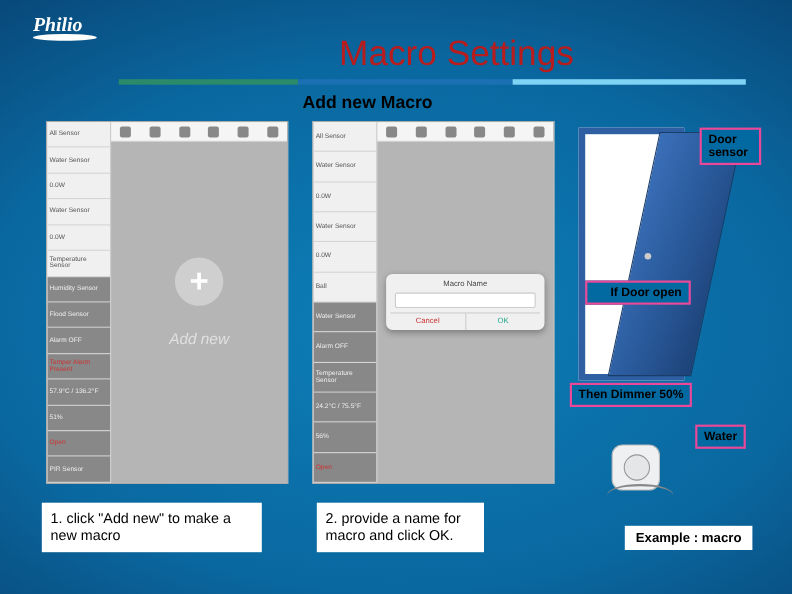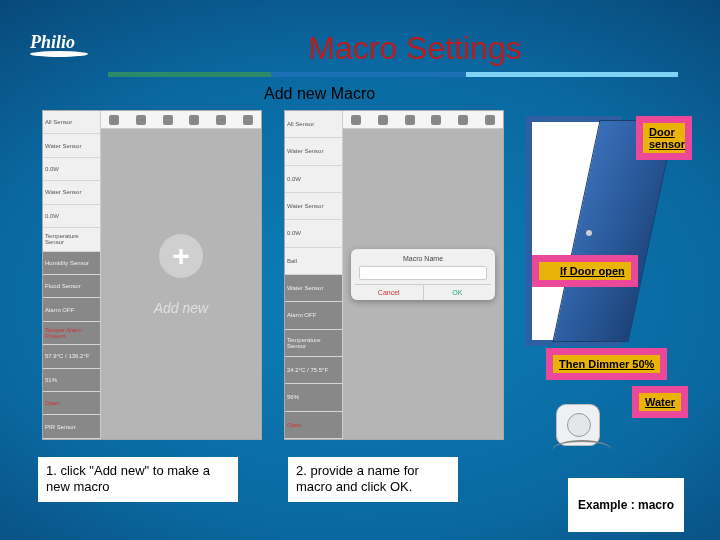"Philio" .logo { top: 32px -> 12px }
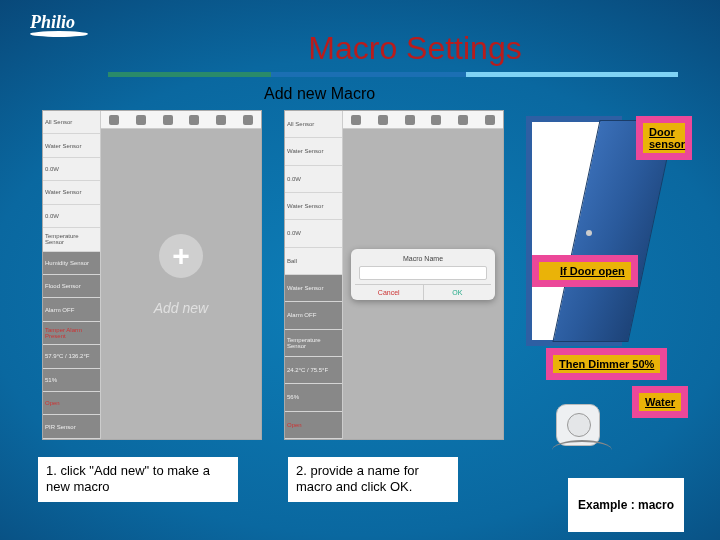"Add new Macro" .subtitle { font-weight: normal -> bold; left: 264px -> 275px }
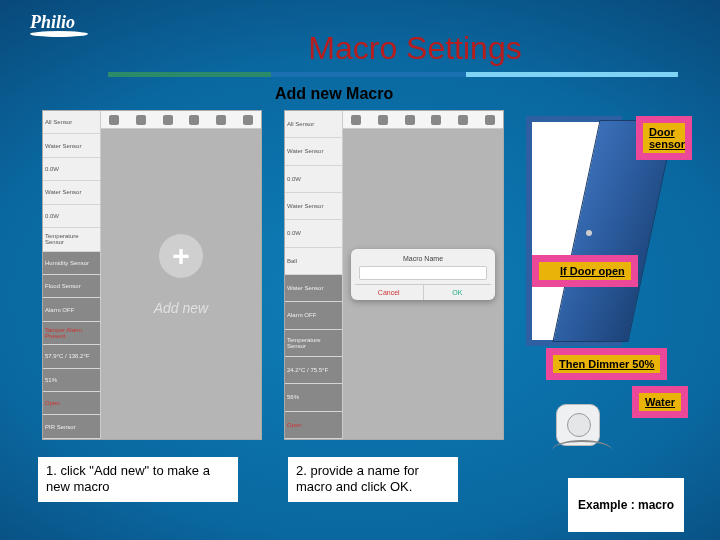"Door sensor" .label-box { background: #eab308 -> #0369a1; border: 7px solid #ec4899 -> 2px solid #ec4899; text-decoration: underline -> none }
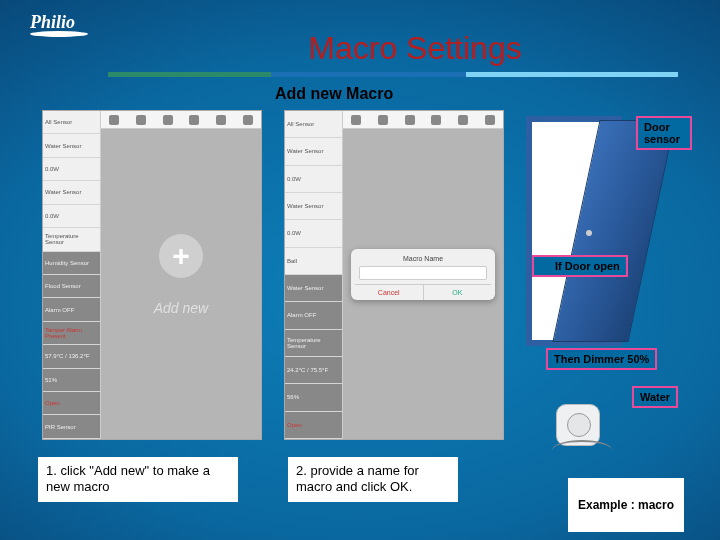"Then Dimmer 50%" .label-then { left: 546px -> 518px }
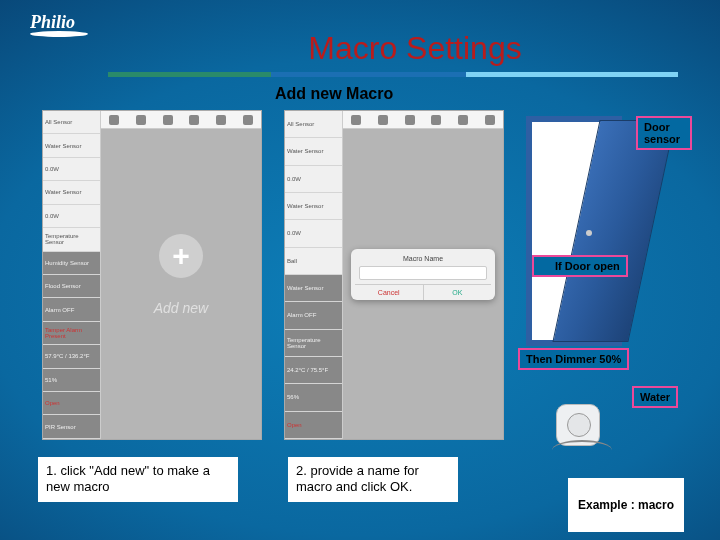"2. provide a name for" .cap2 { width: 170px -> 152px }
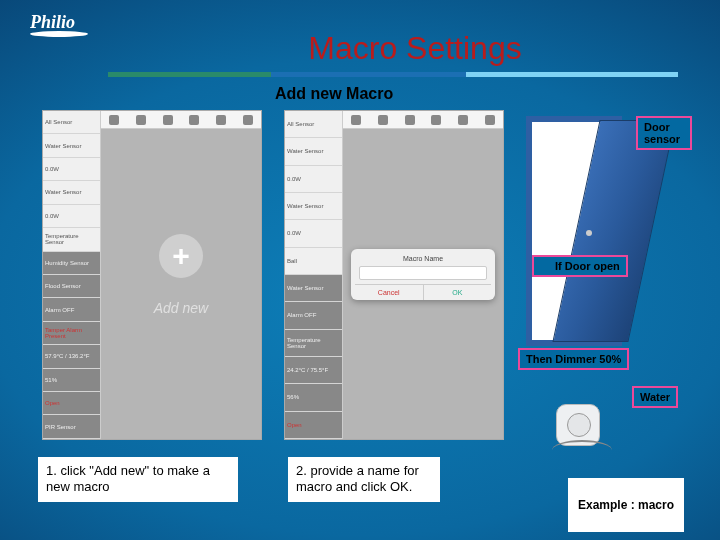"Example : macro" .example { padding: 20px 10px -> 4px 10px }
